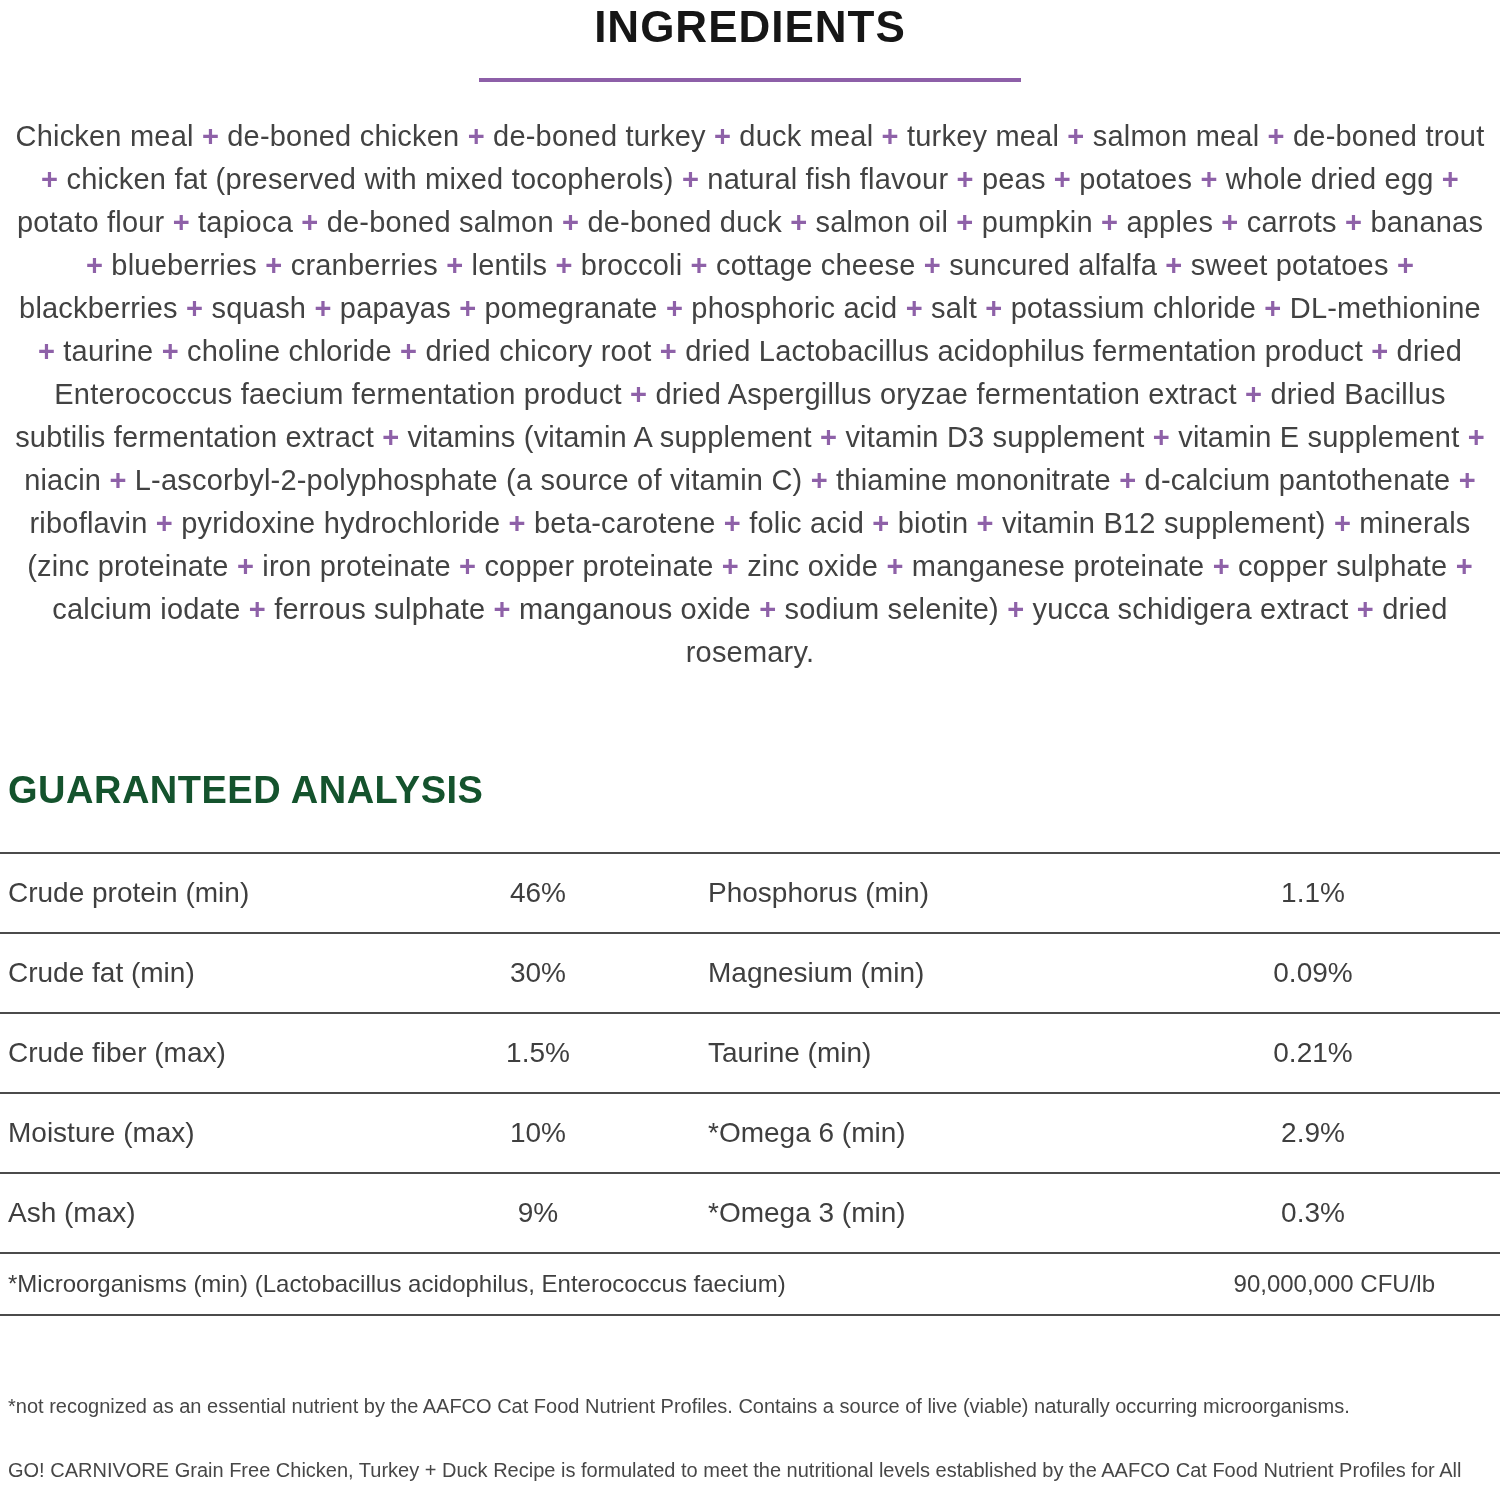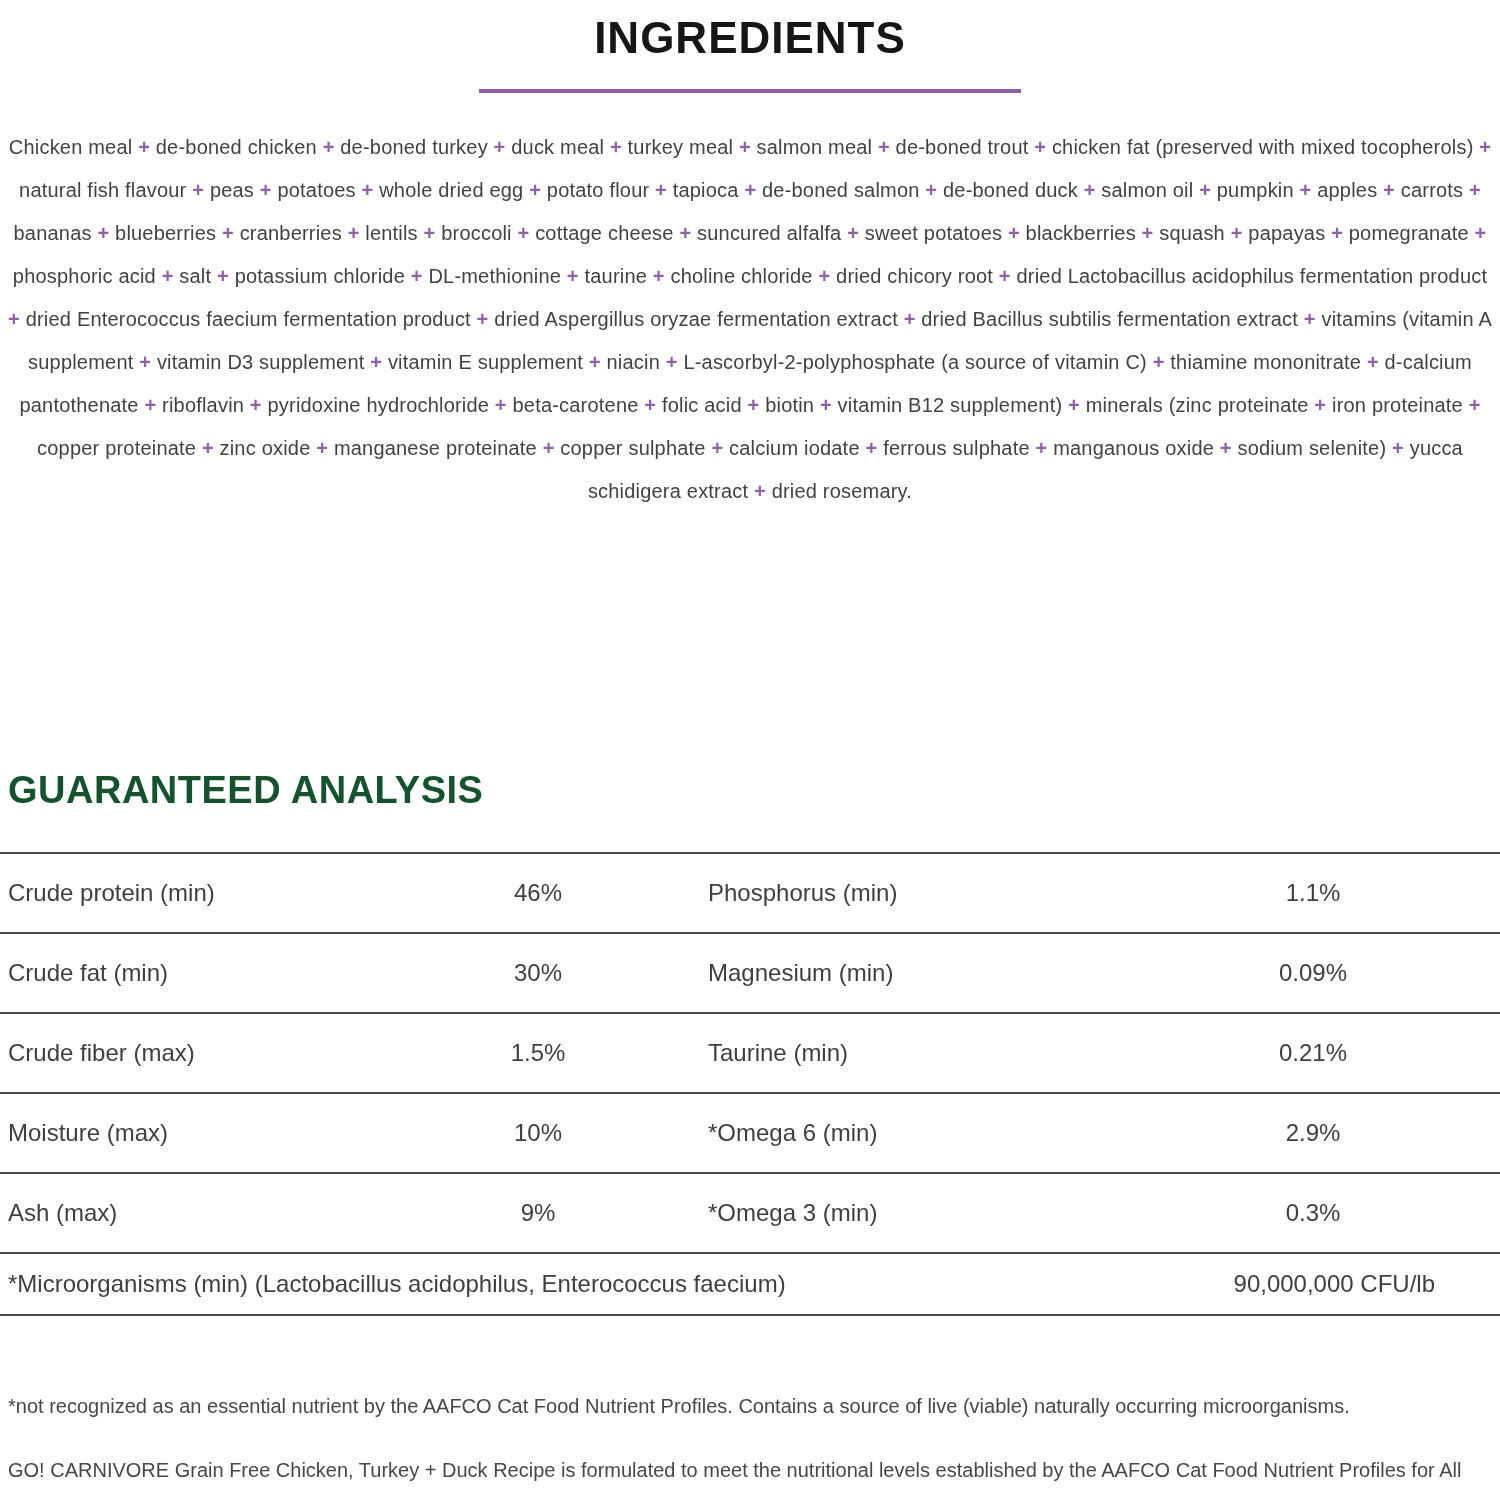"INGREDIENTS" .ingredients-section { top: 16px -> 5px }
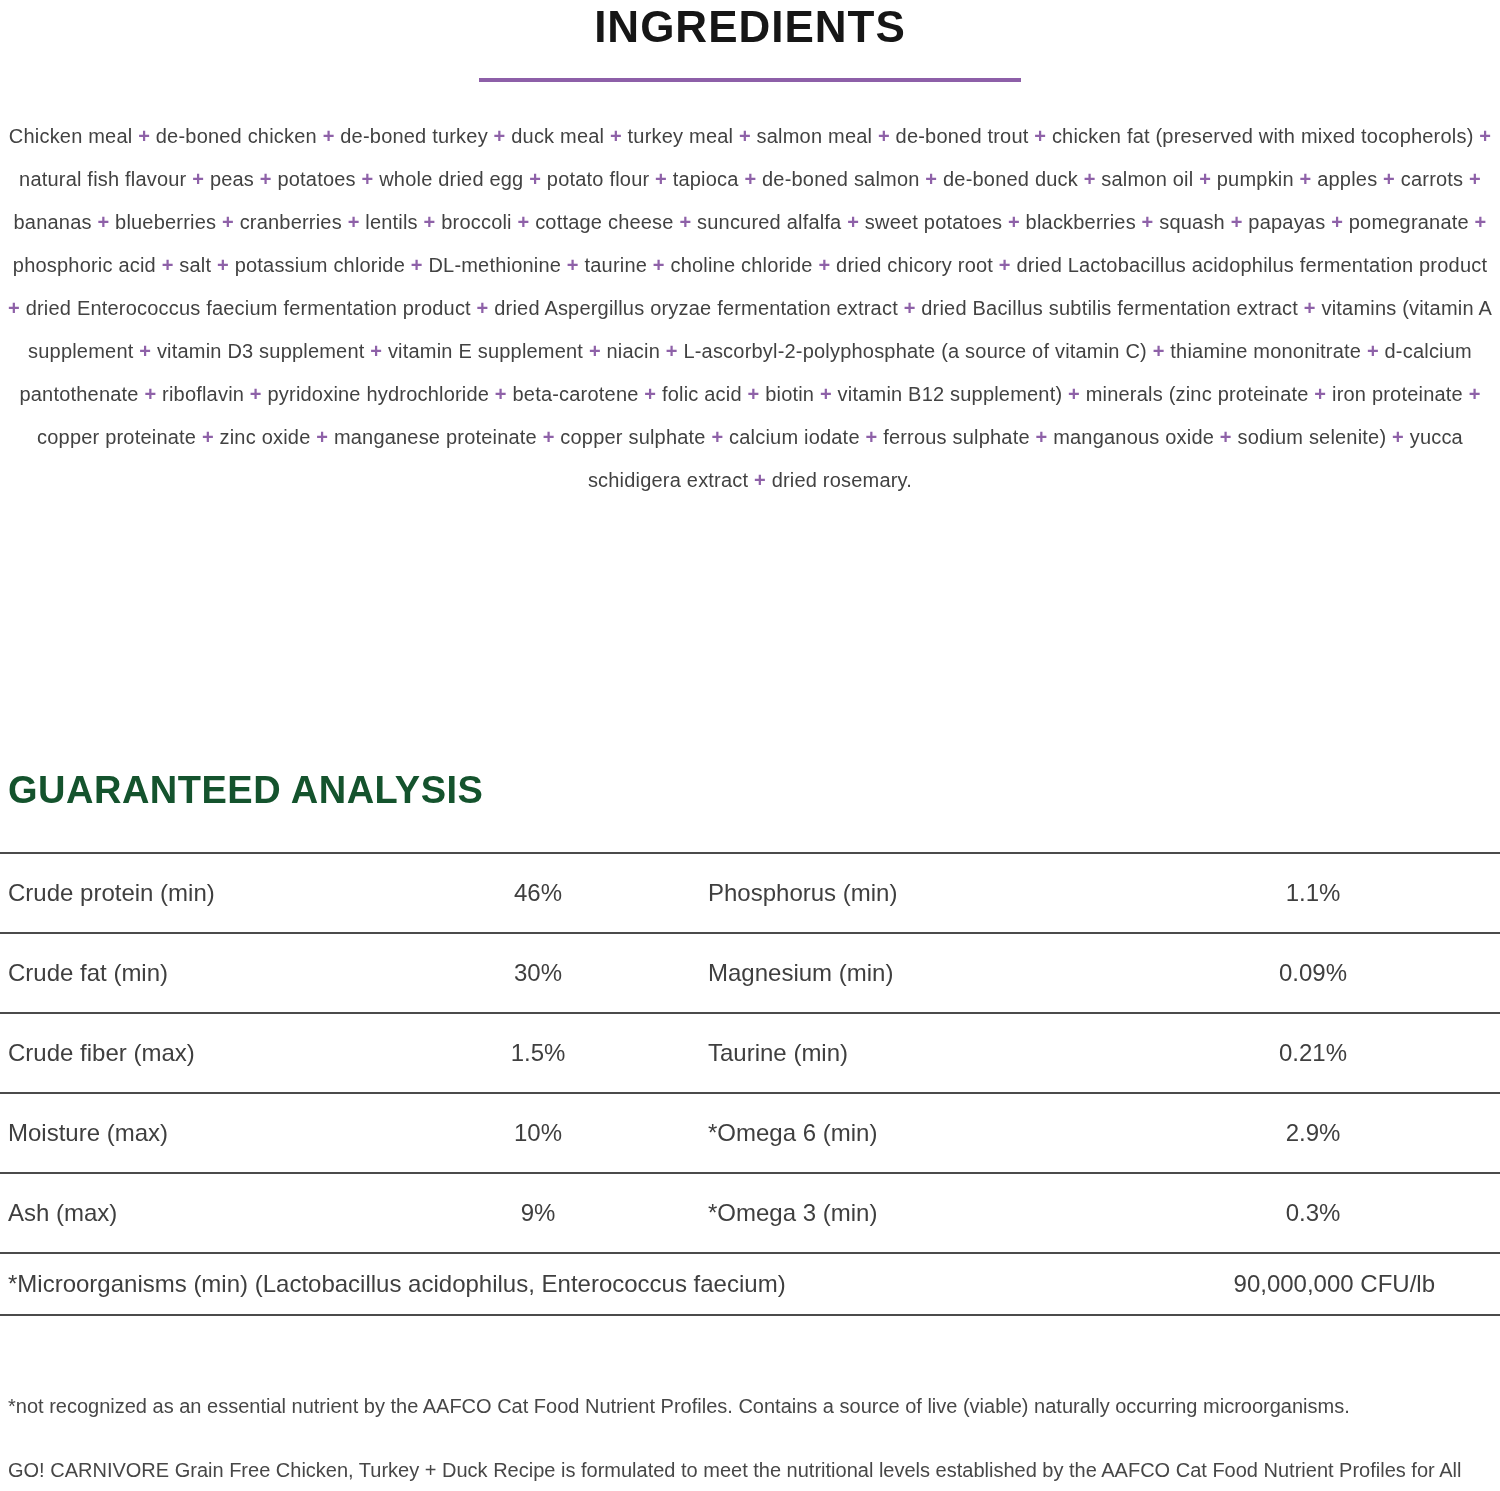"Chicken meal + de-boned chicken" .ingredients-text { font-size: 20px -> 29px }
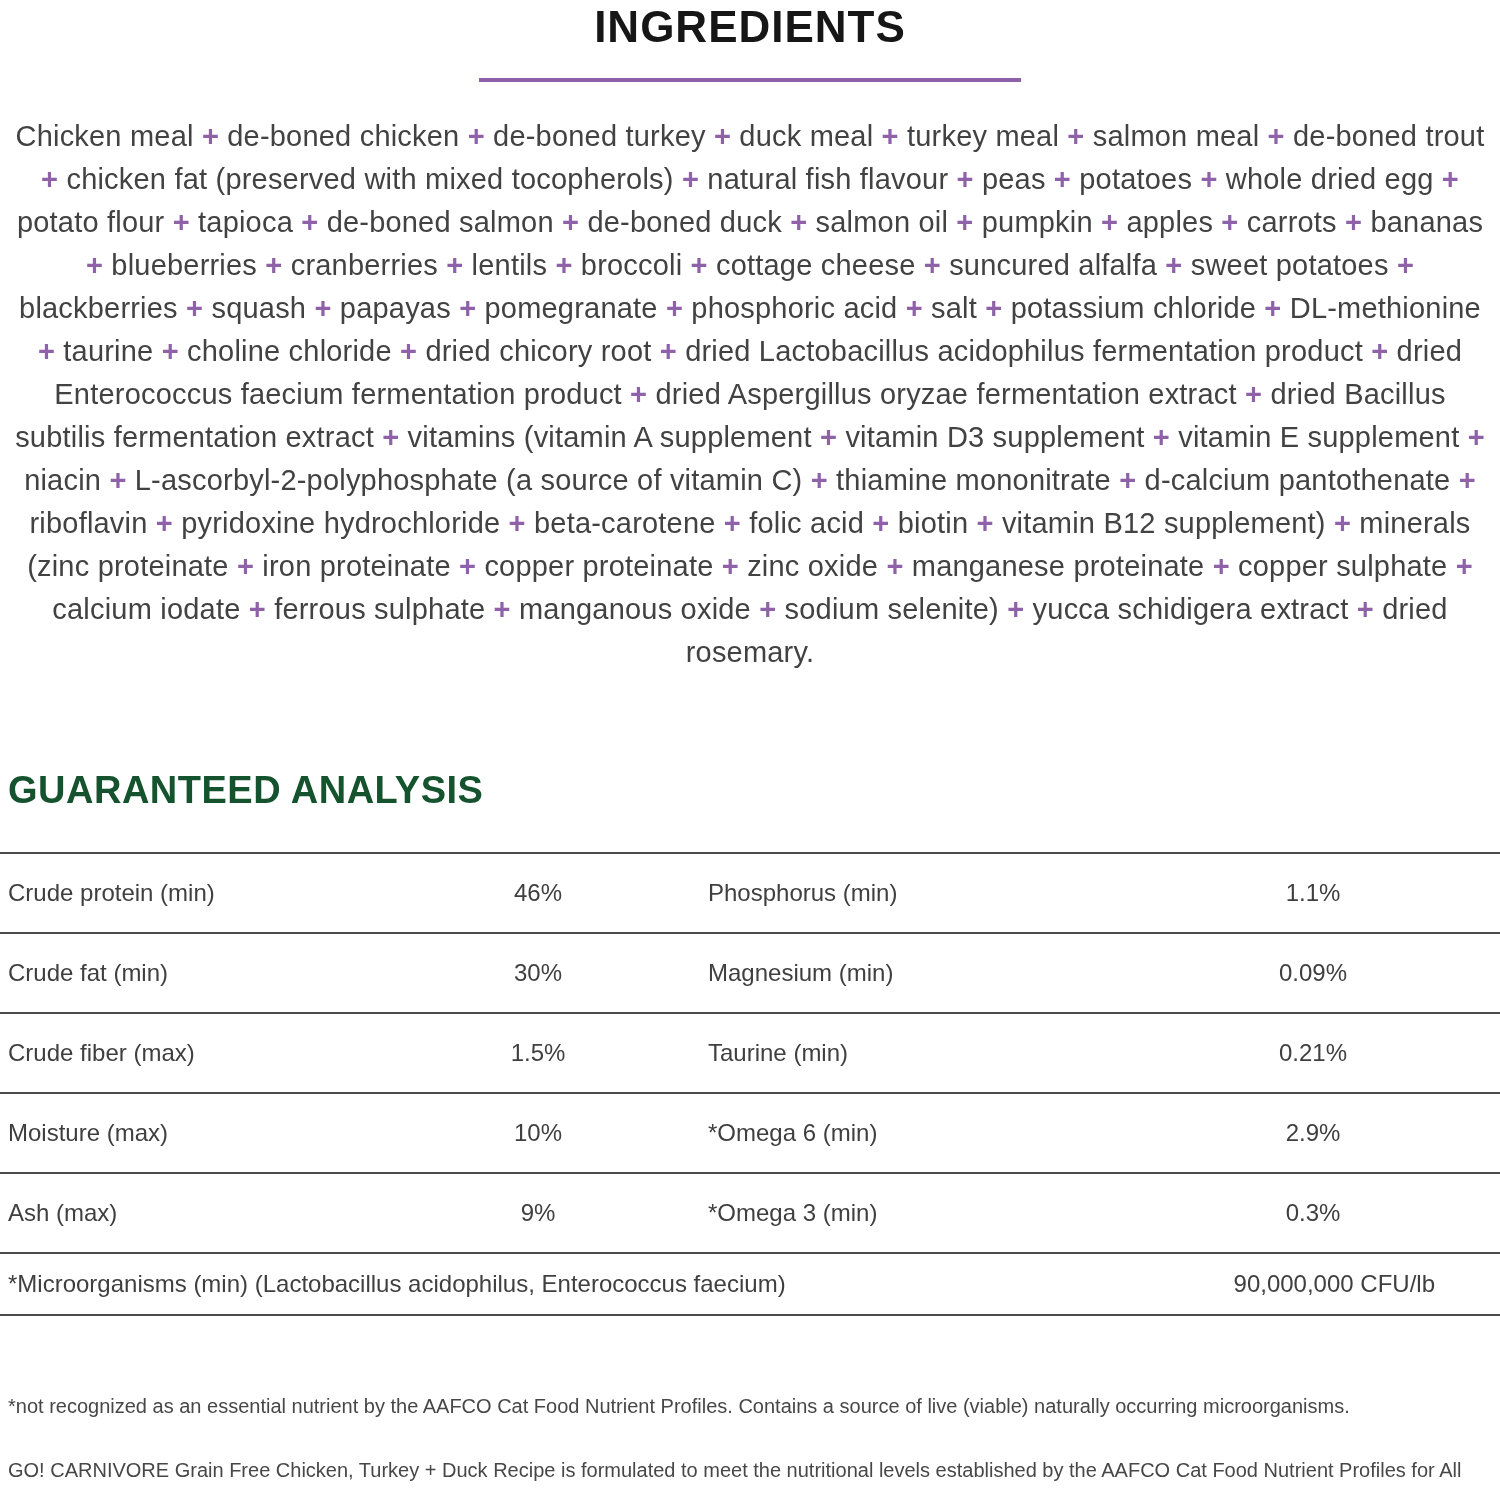"Crude protein (min)" .analysis-row { font-size: 24px -> 28px }
